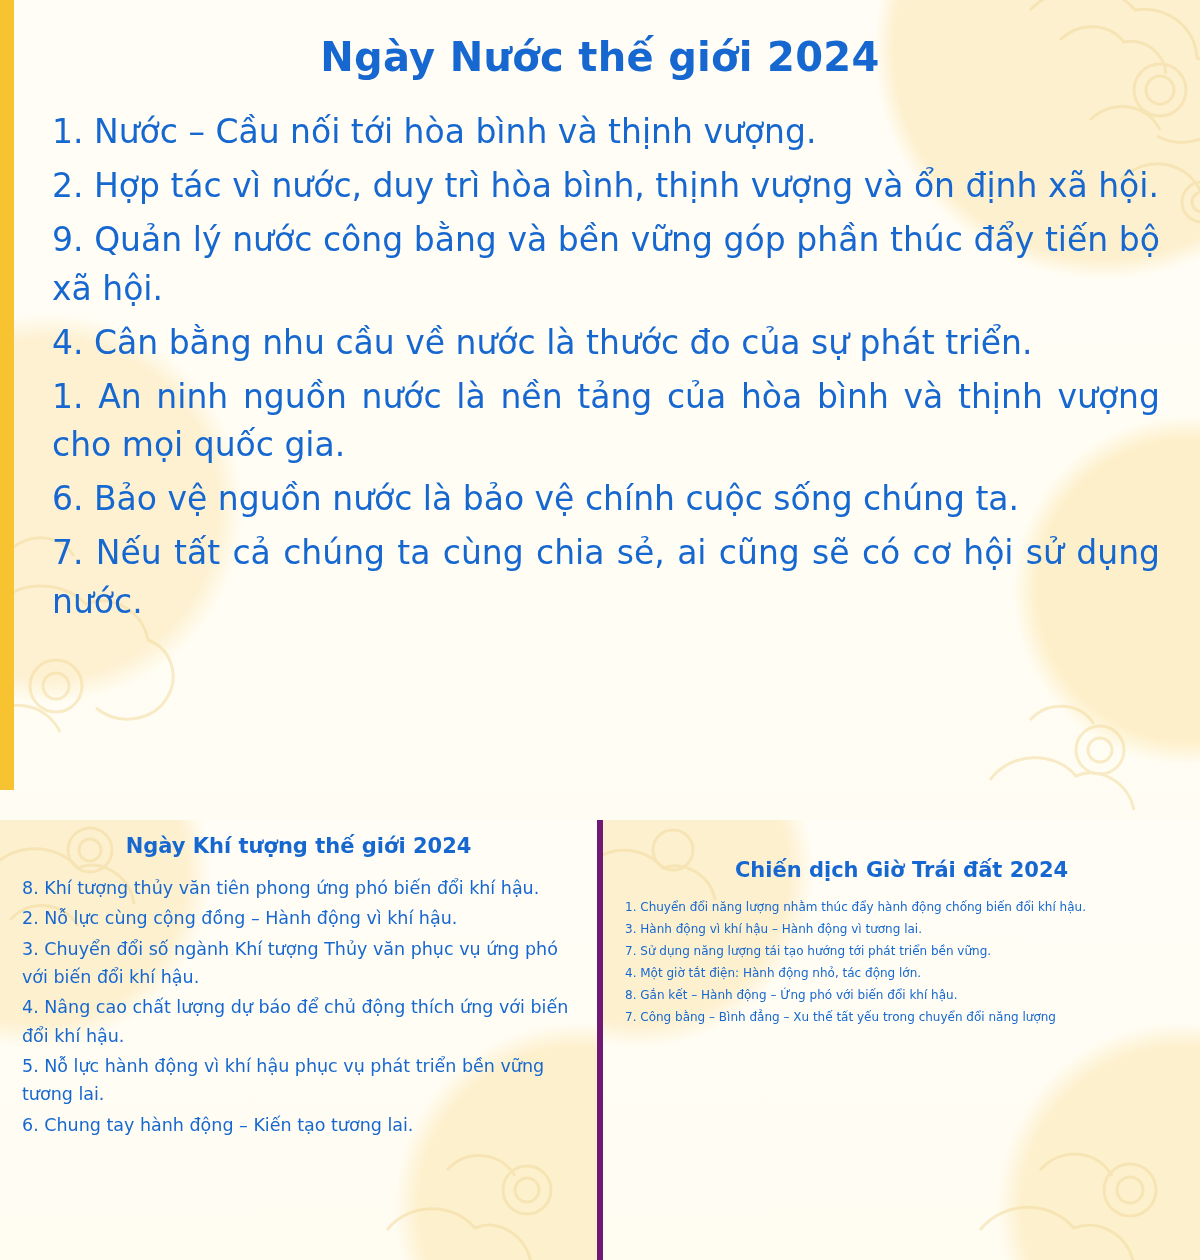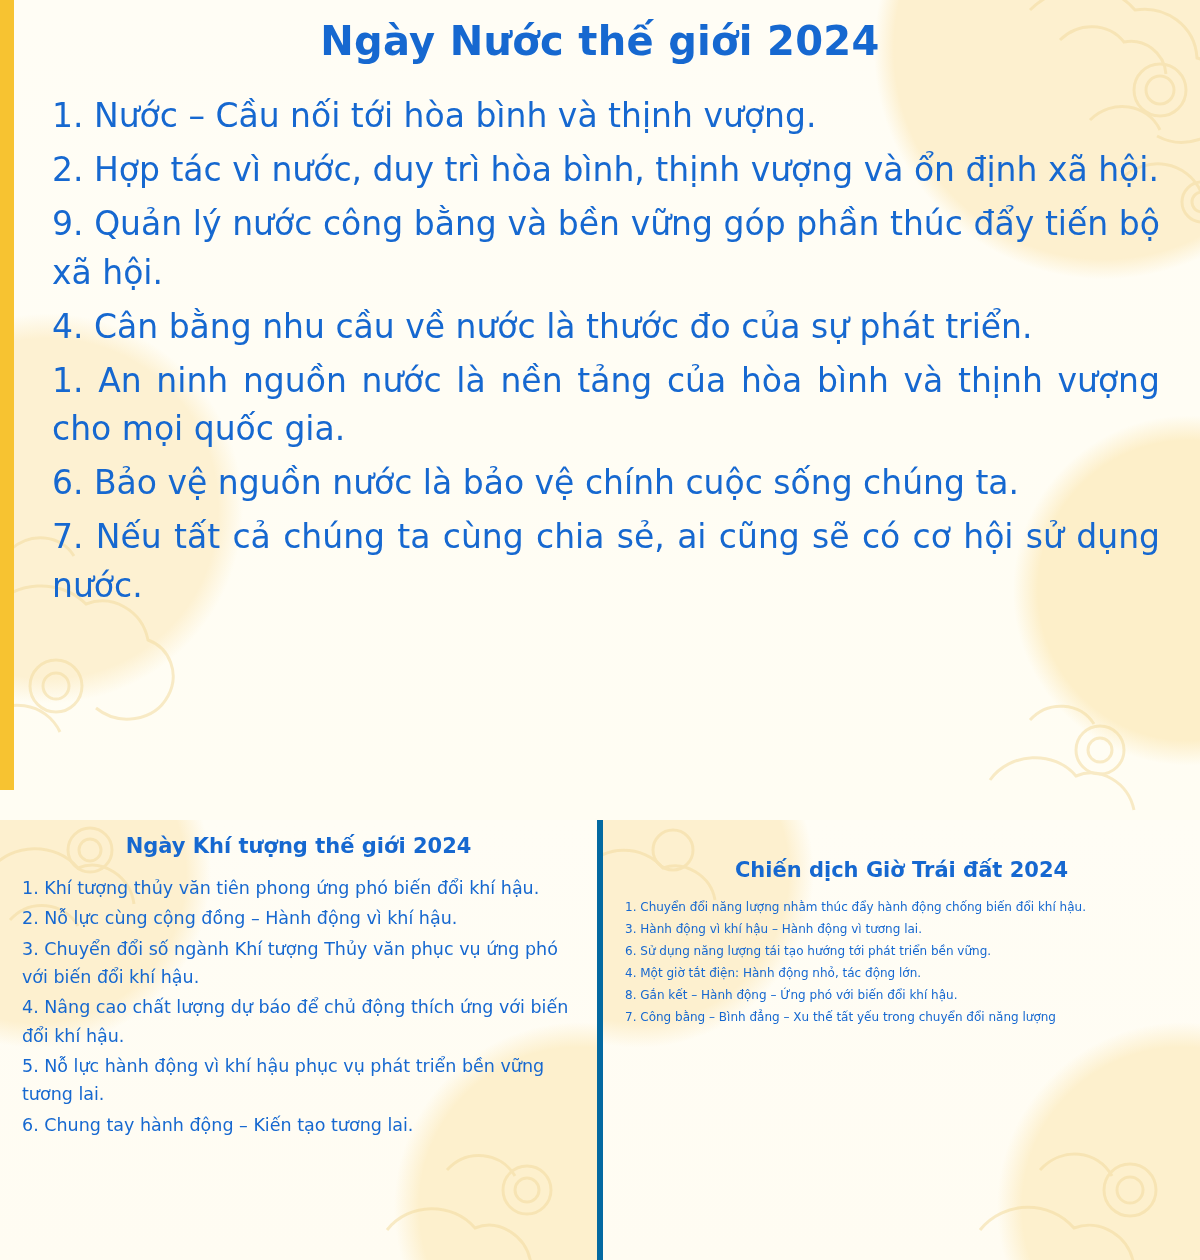"Ngày Nước thế giới 2024" .main-title { margin: 0 -> 16px }
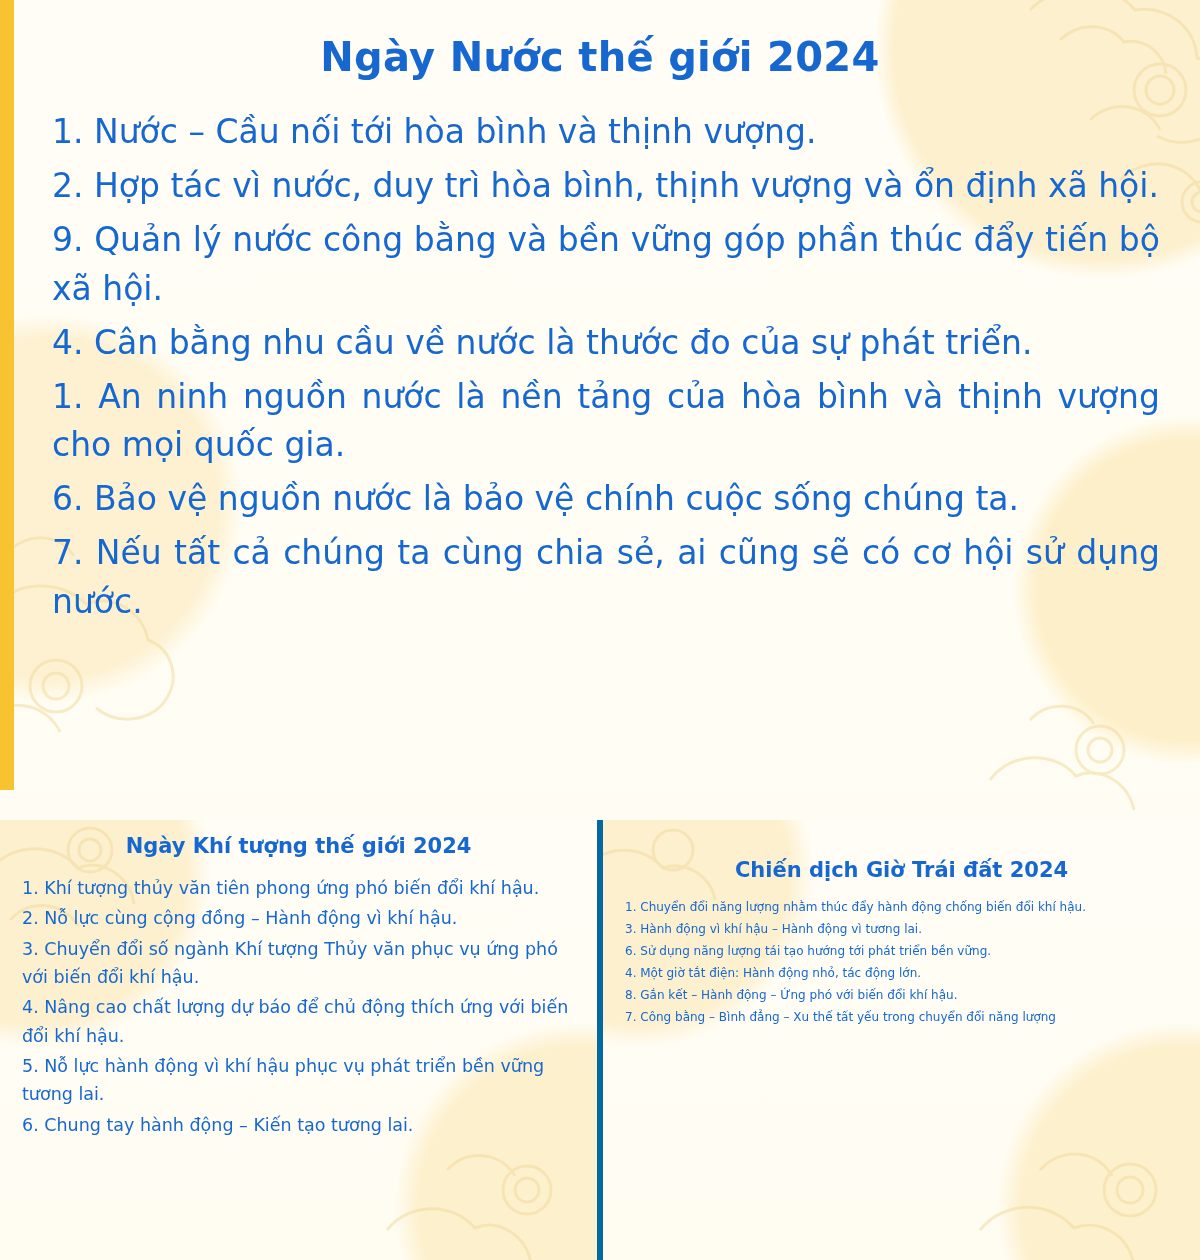"Ngày Khí tượng thế giới" .bottom-row { background: #0369a1 -> #701a75 }
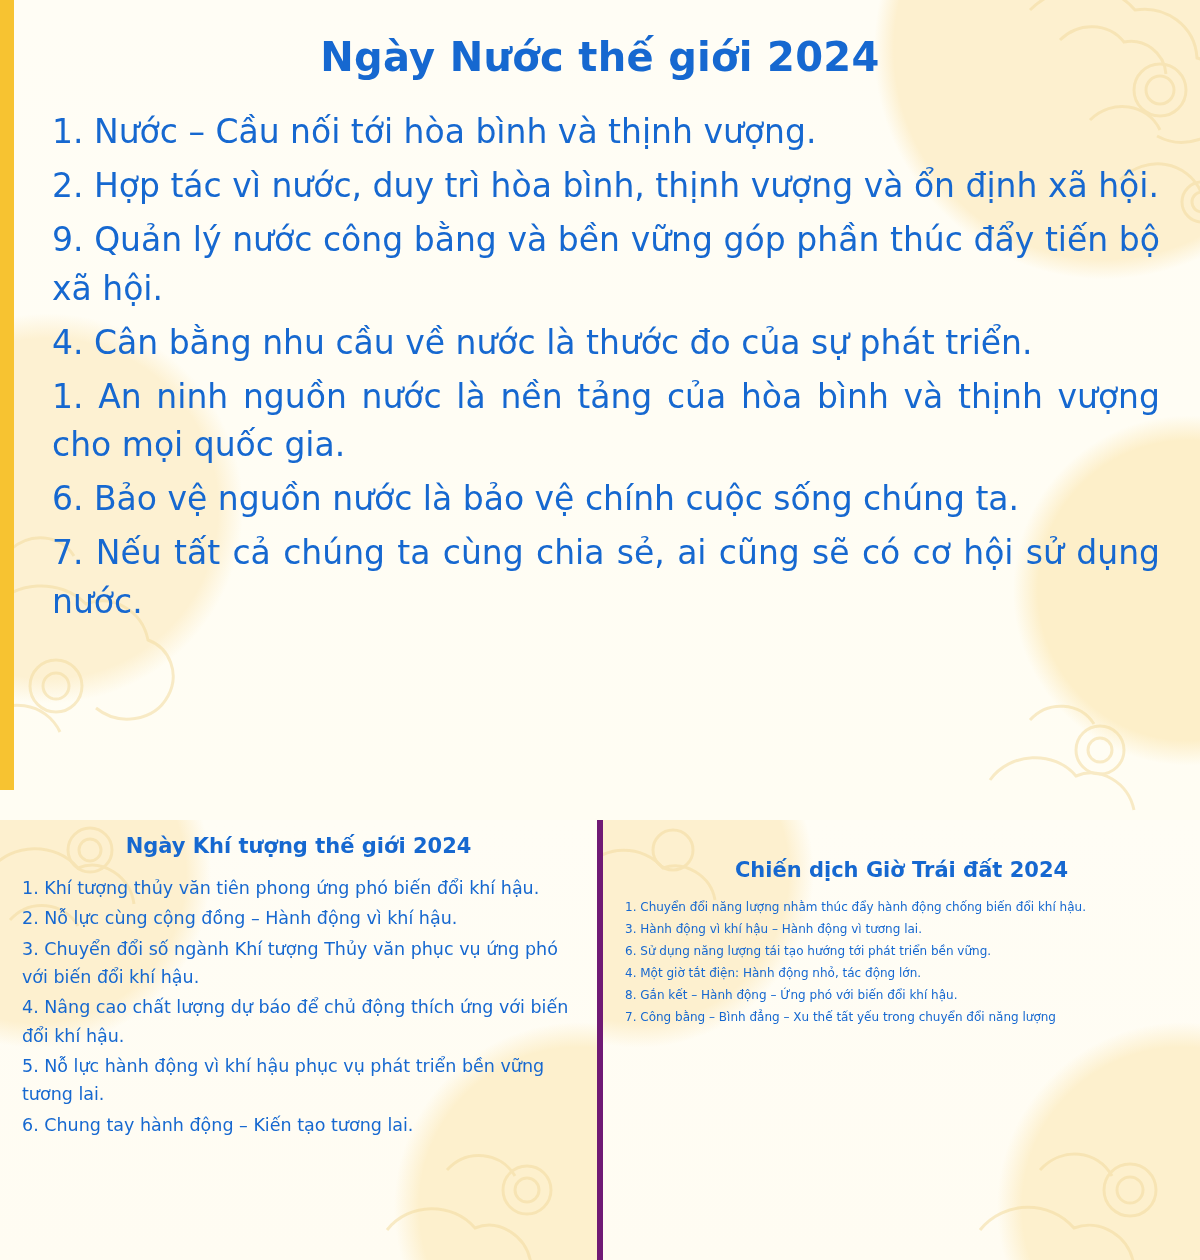"1. Khí tượng thủy văn" li { text: 1 -> 8 }
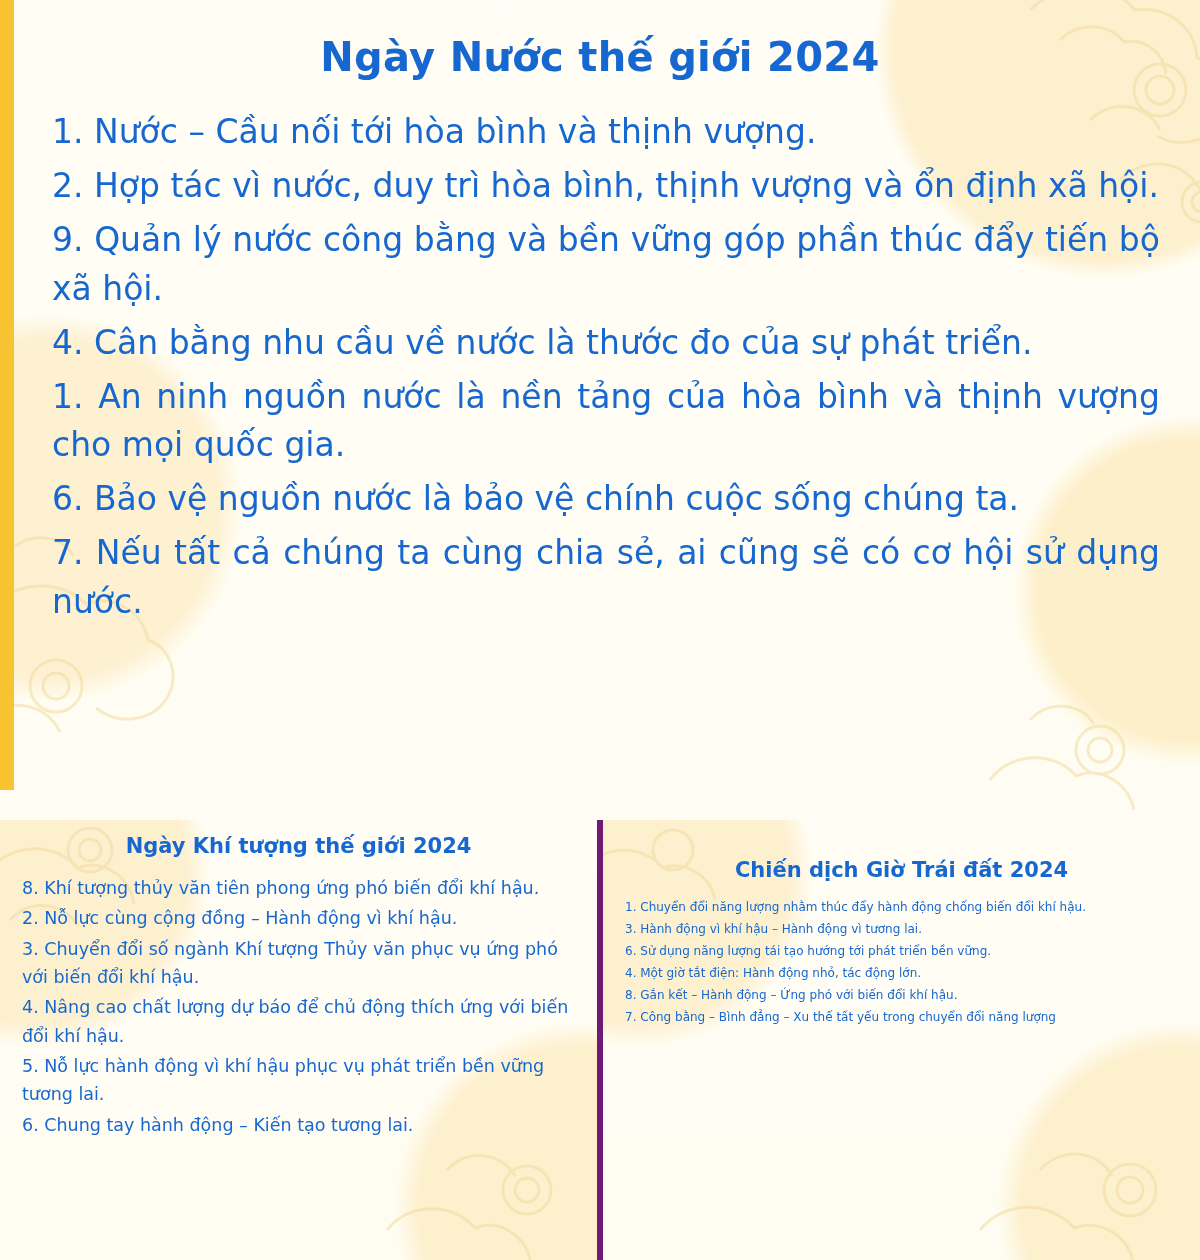"6. Sử dụng năng lượng" li { text: 6 -> 7 }
